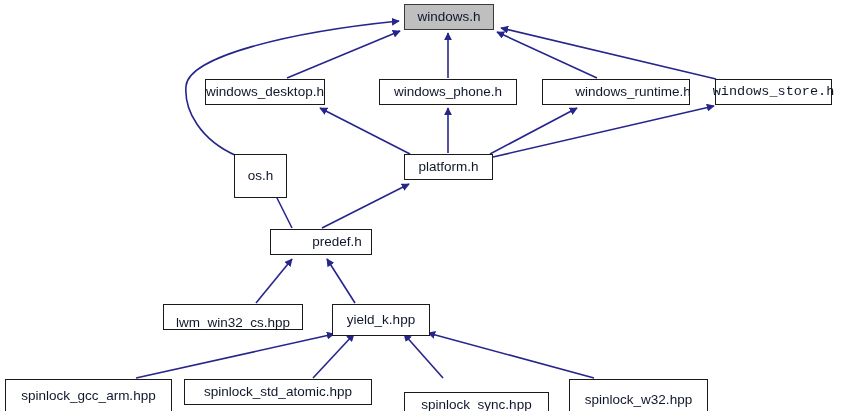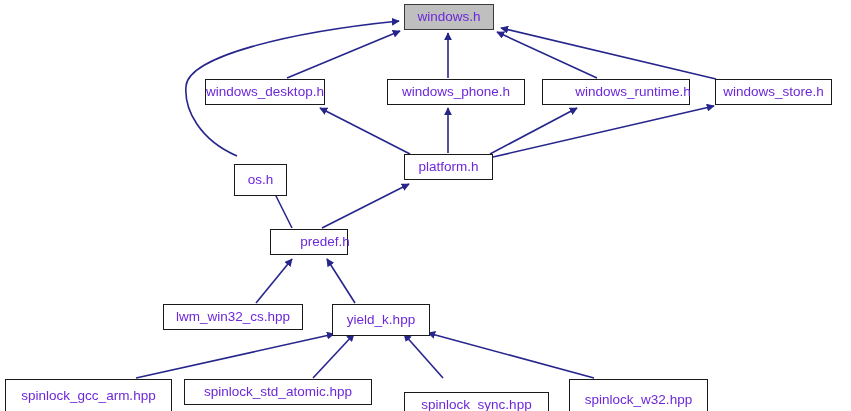"windows.h" .node { color: #6d28d9 -> #0f172a }
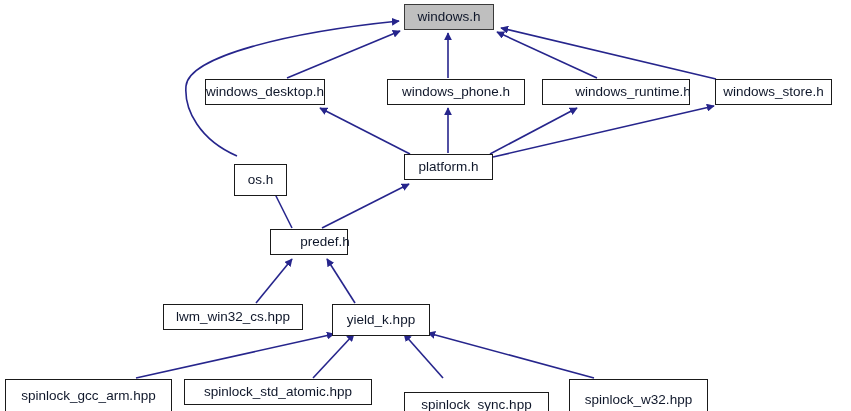"windows_phone.h" div.node { left: 387px -> 379px }
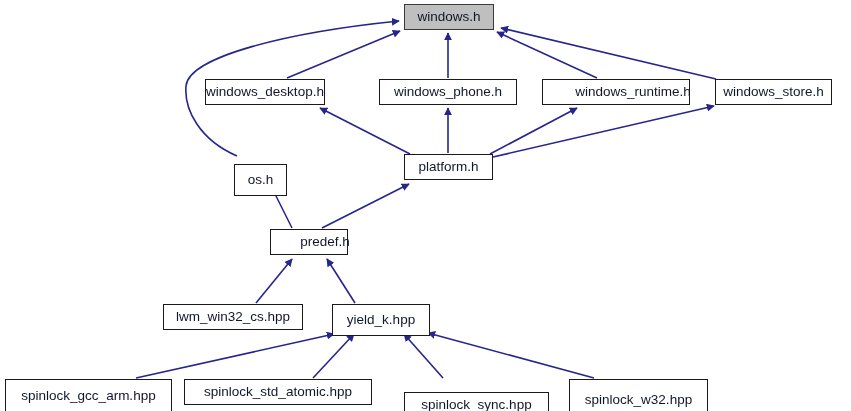"windows_store.h" div.node { font-family: none -> Liberation Mono, monospace }
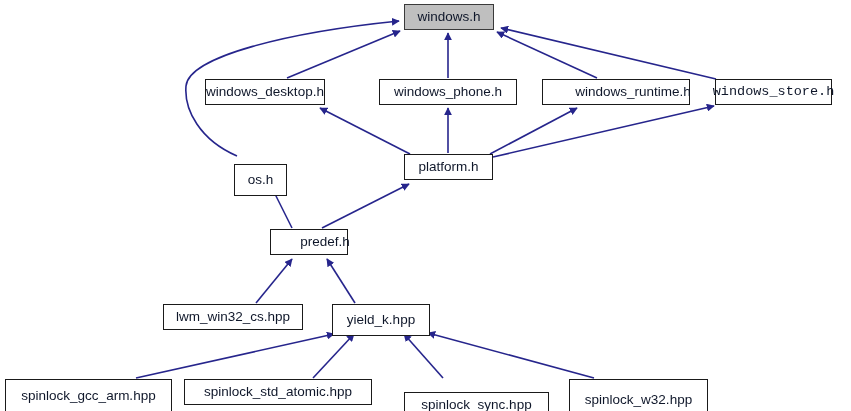"os.h" div.node { height: 32px -> 44px; top: 164px -> 154px }
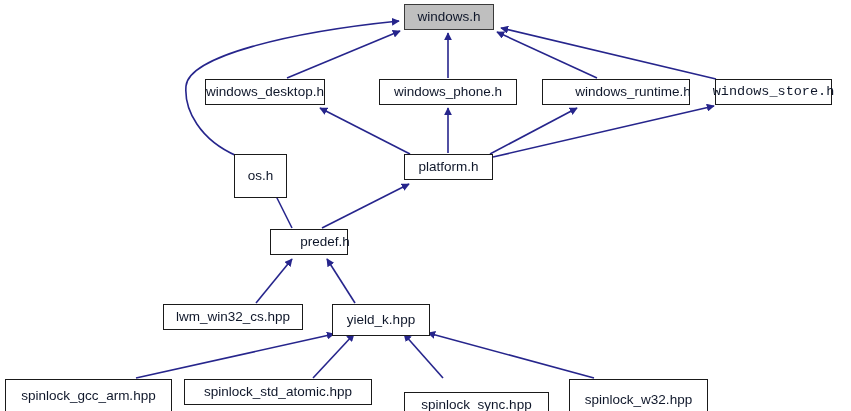"predef.h" div.node { width: 78px -> 102px }
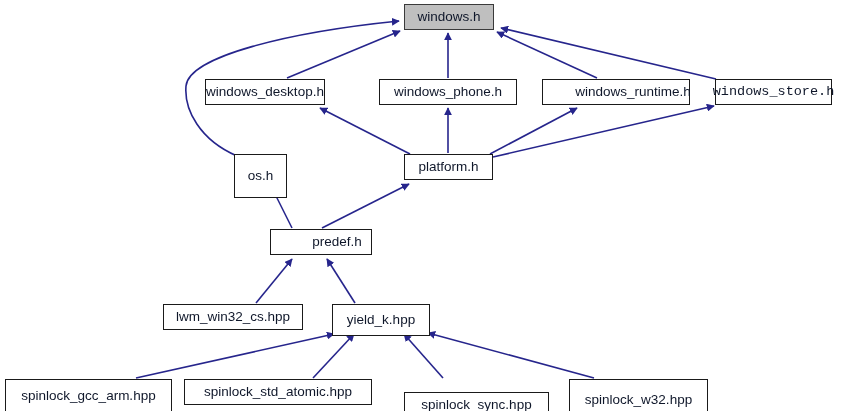"lwm_win32_cs.hpp" div.node { align-items: none -> flex-end }
